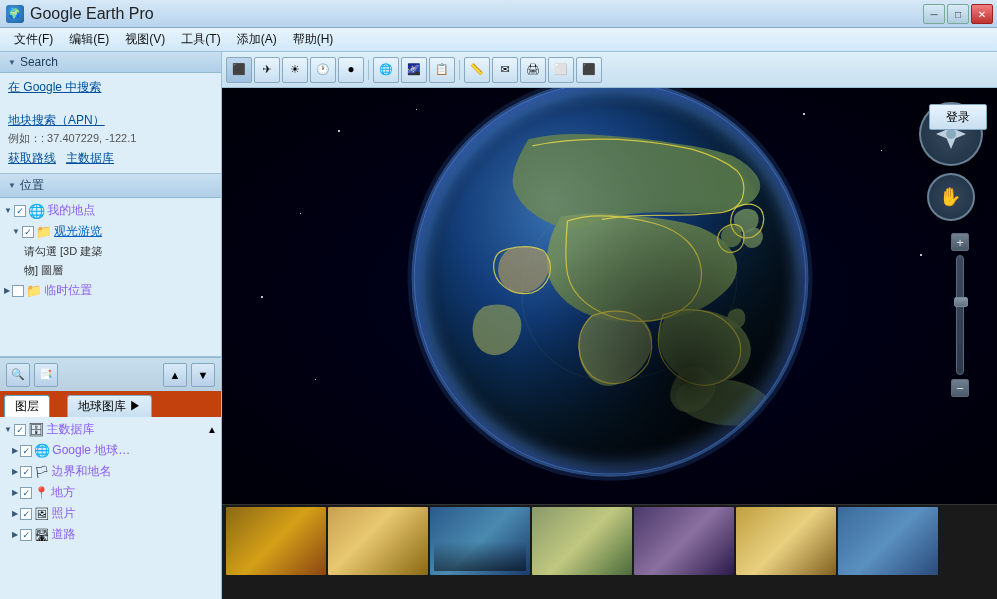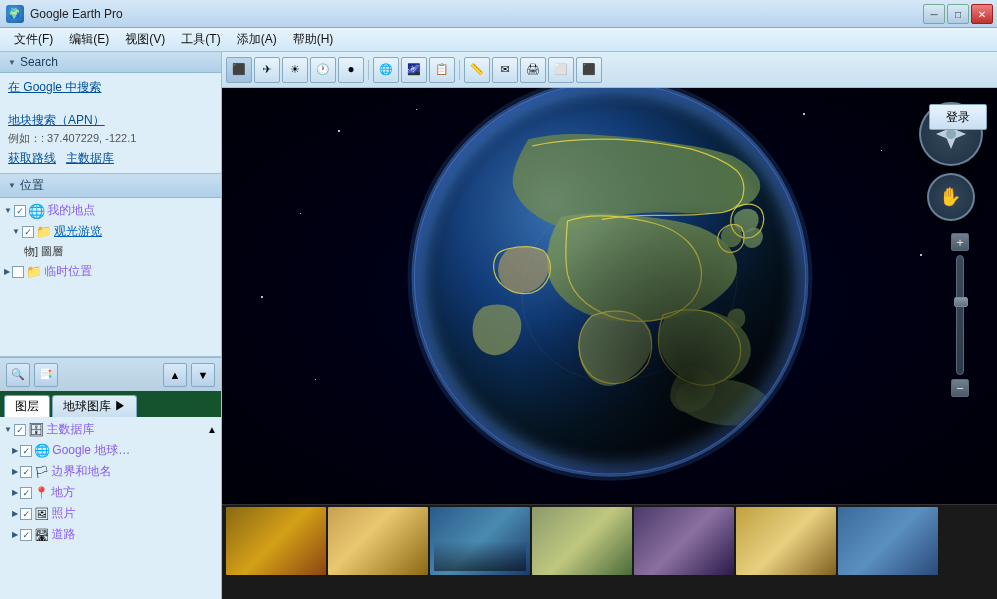"Google Earth Pro" #titlebar .title-text { font-size: 12px -> 16px }
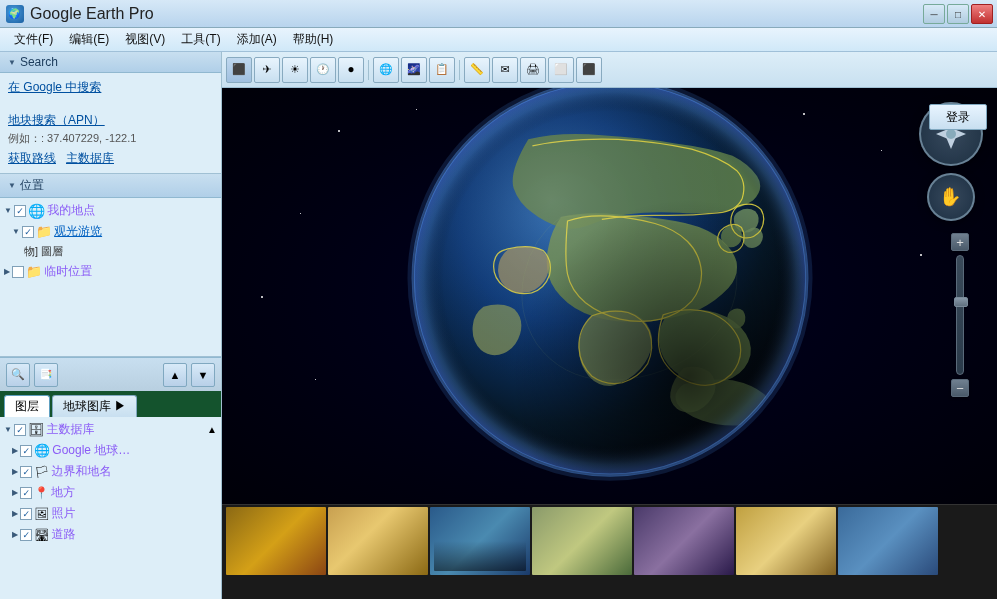"请勾選 [3D 建築" div.tree-item { html: none -> <div> <span>请勾選 [3D 建築</span> </div> }
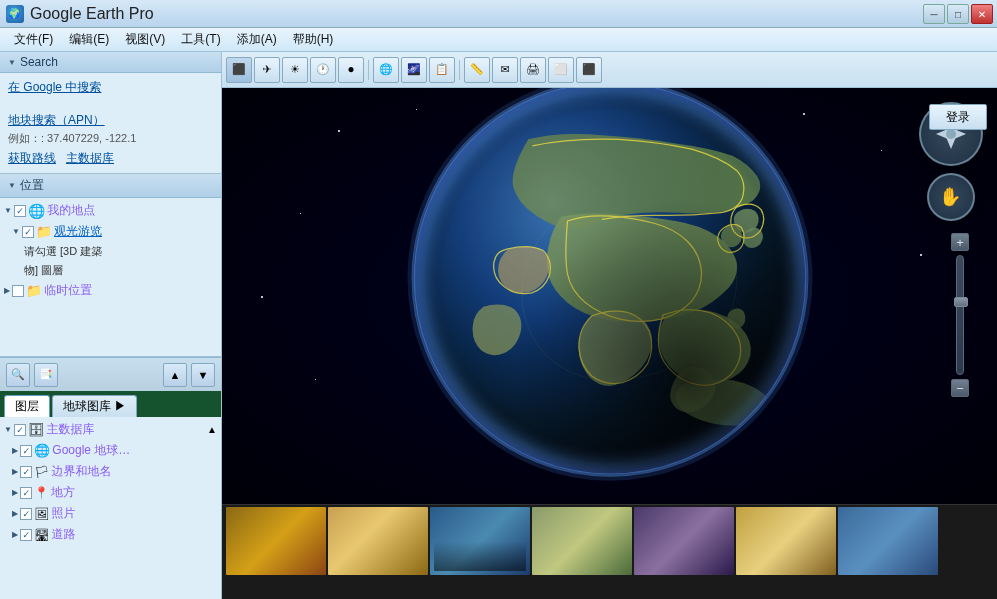"图层" #panel-tabs { background: #14532d -> #c2410c; gap: 2px -> 17px }
